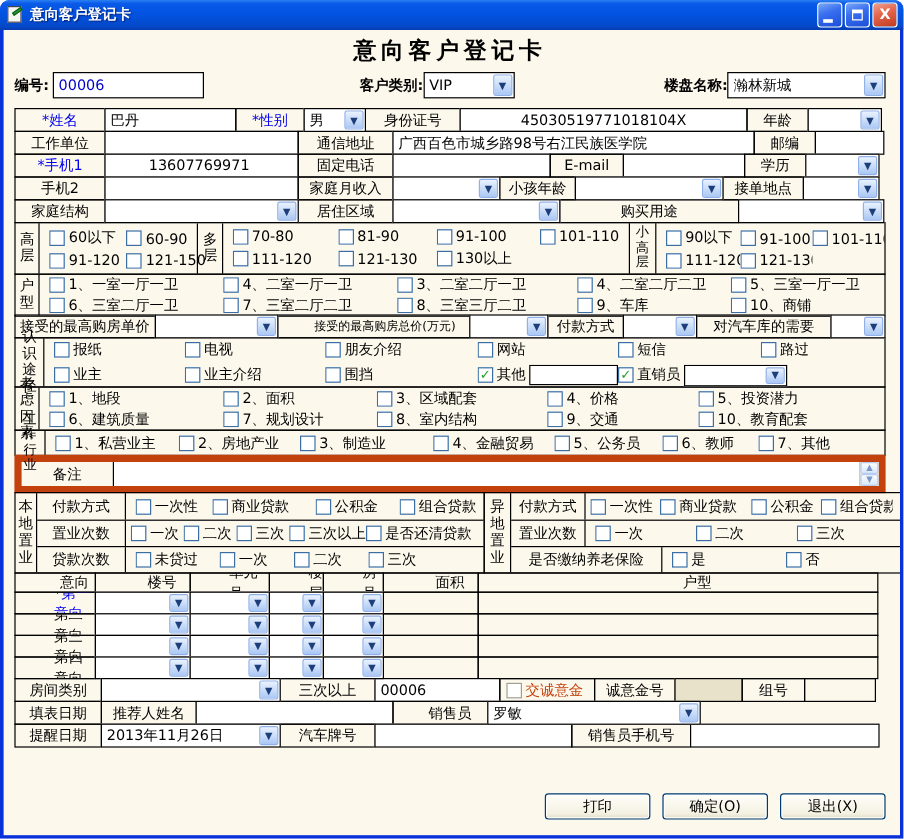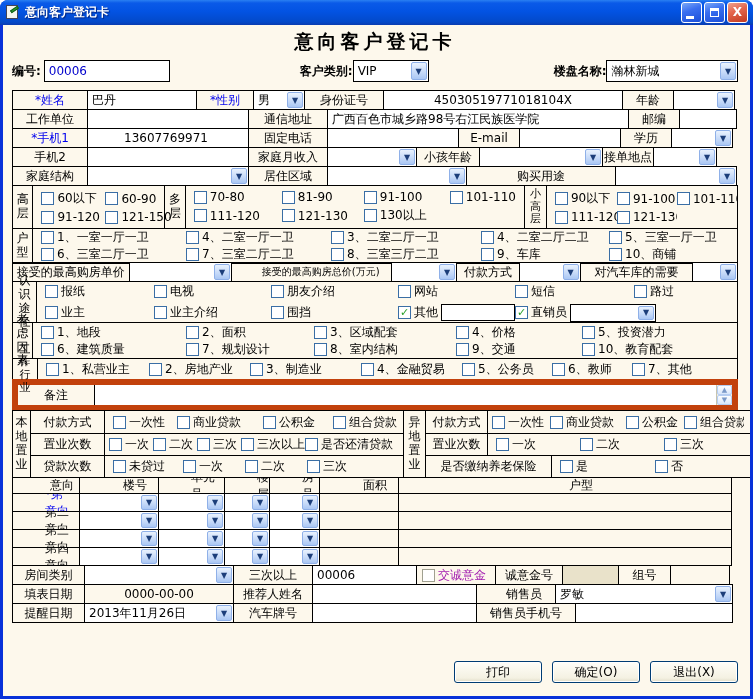"接单地点" div.fc { width: 52px -> 68px }
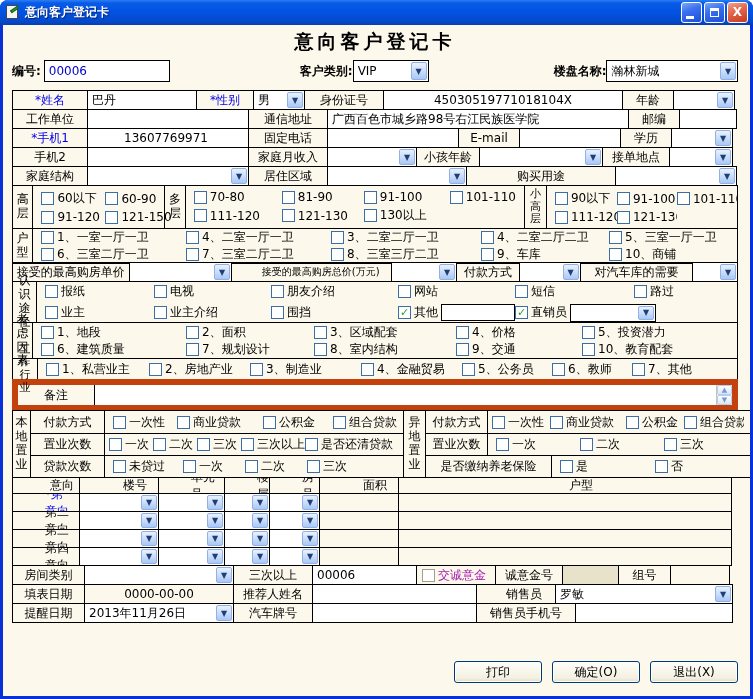"交诚意金" .dislab { color: #a21caf -> #c2410c }
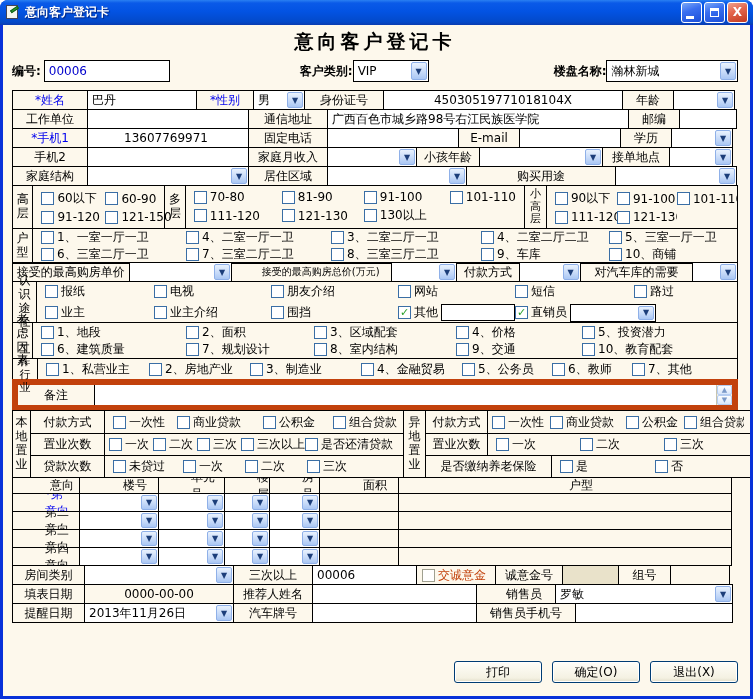"0000-00-00" div.fc { html: <div>0000-00-00</div> -> none }
